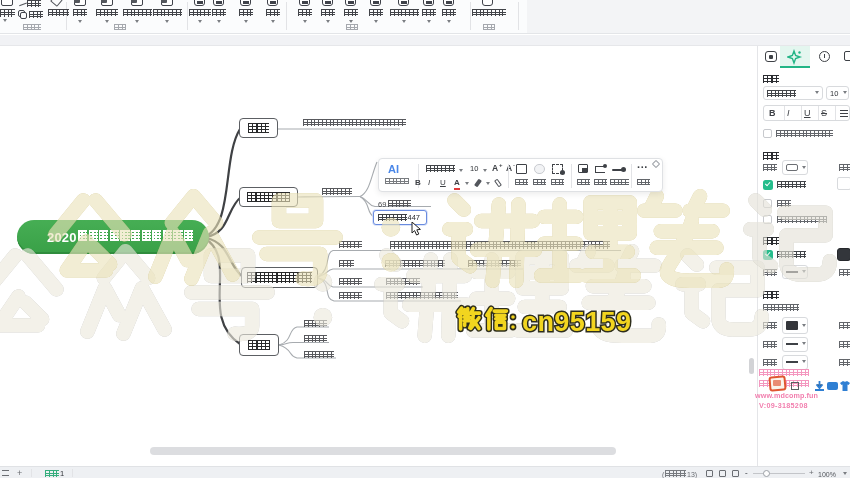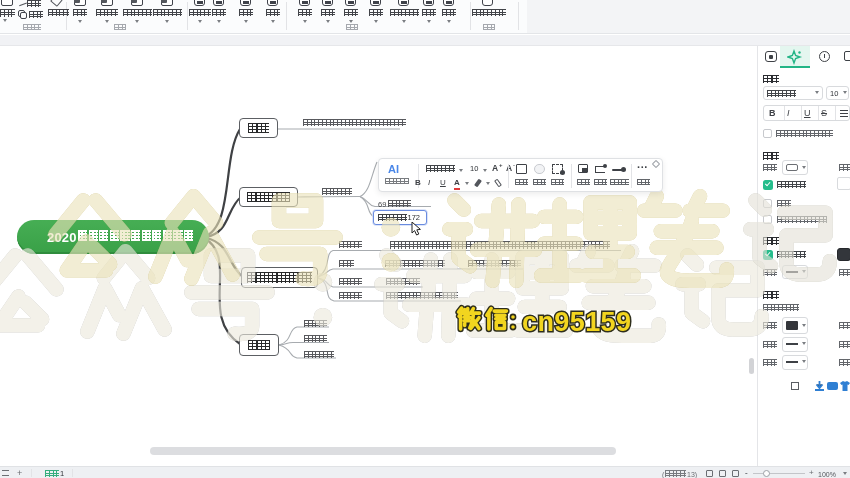"172" div { text: 172 -> 447 }
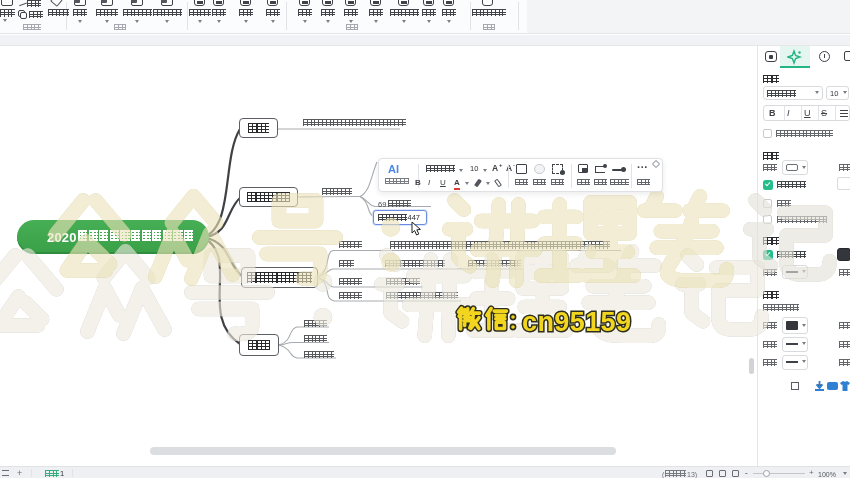"www.mdcomp.fun" div.ab { html: none -> <div> <div></div> <div></div> <div></div> <div></div> <div>www.mdcomp.fun</div> <div>V:09-3185208</div> </div> }
